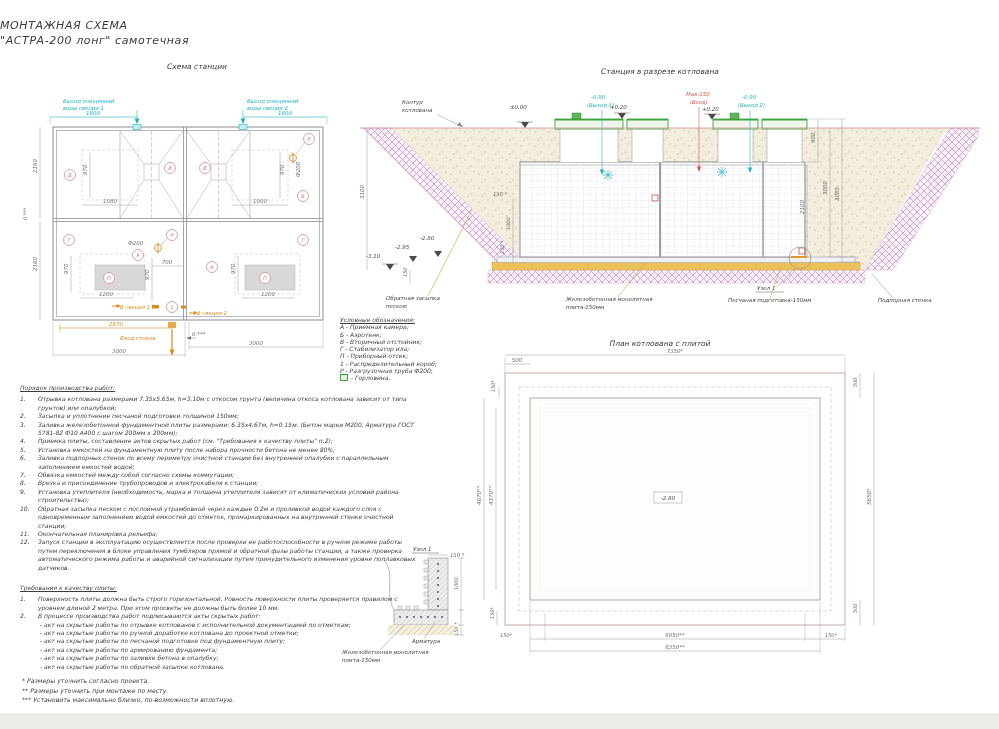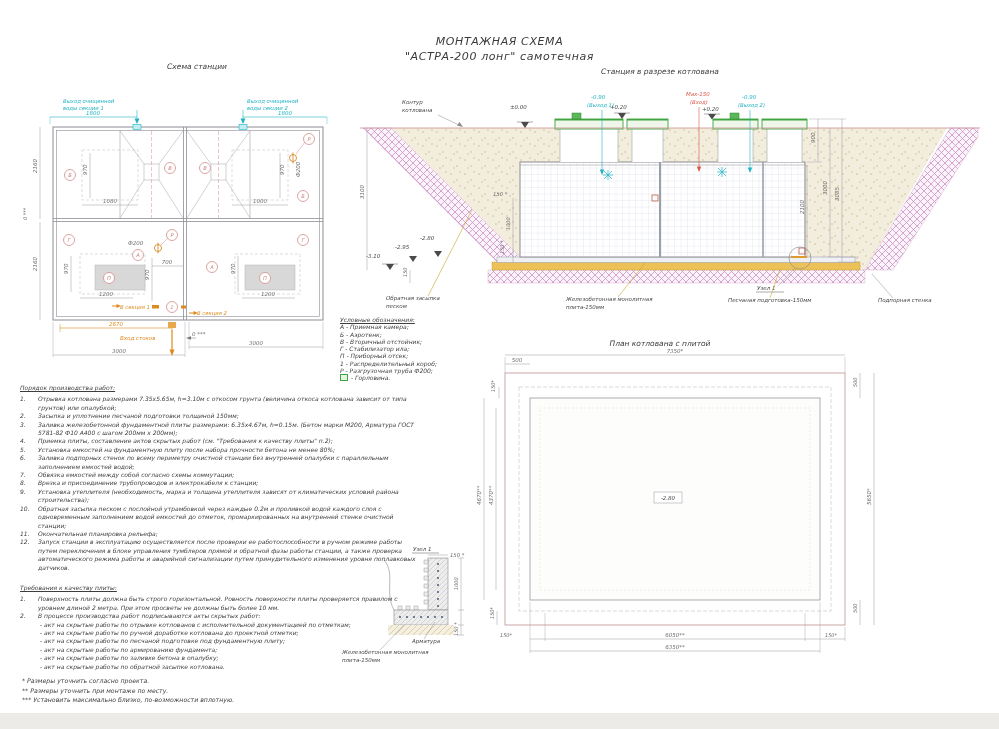"МОНТАЖНАЯ СХЕМА" .doc-title { text-align: center -> left; top: 34px -> 18px }
